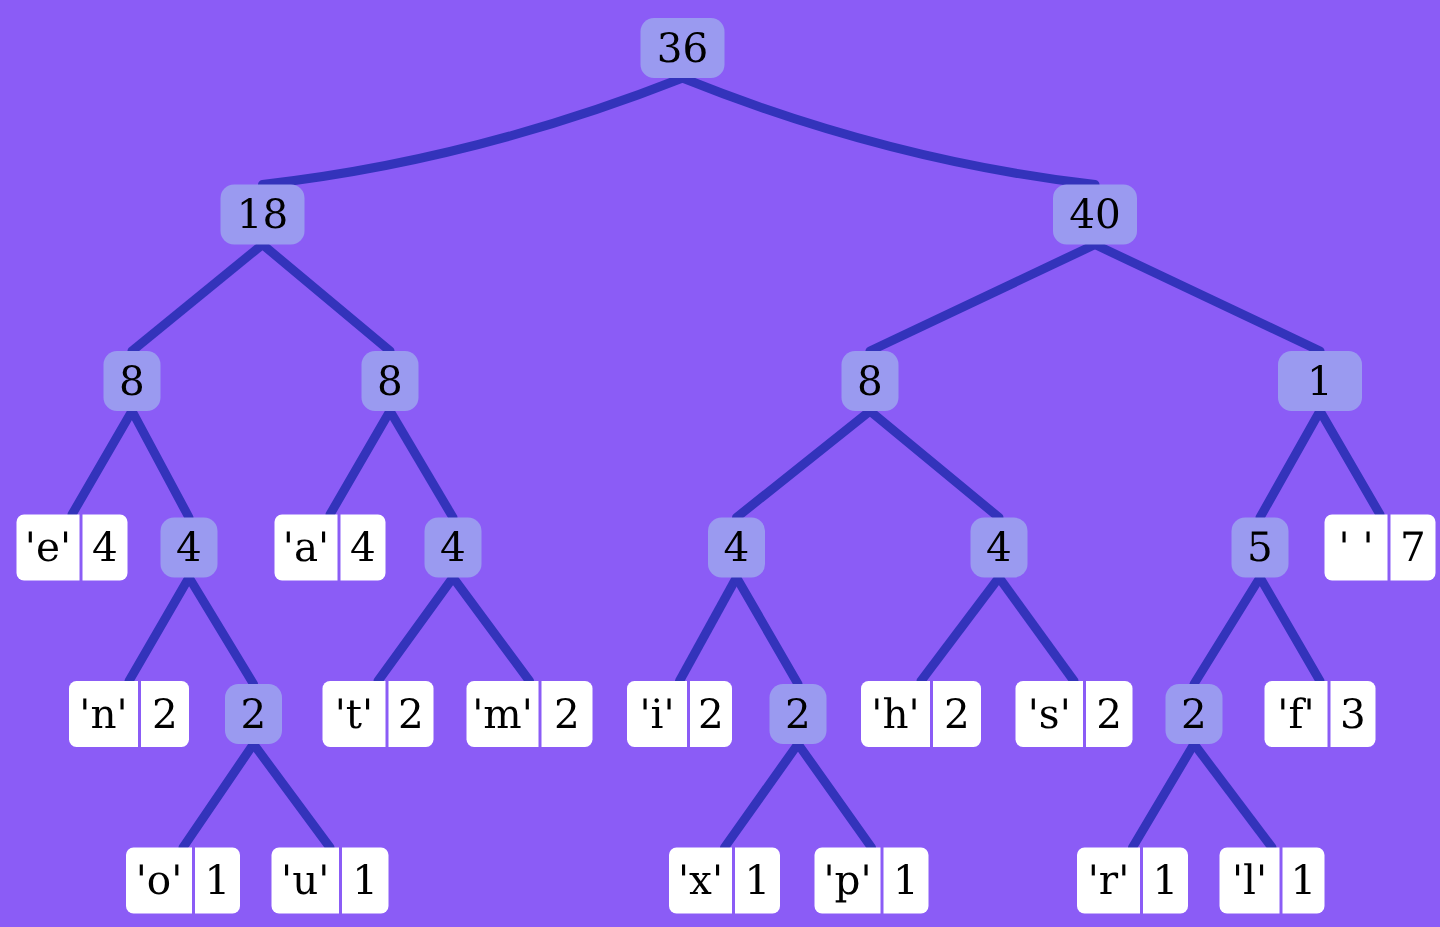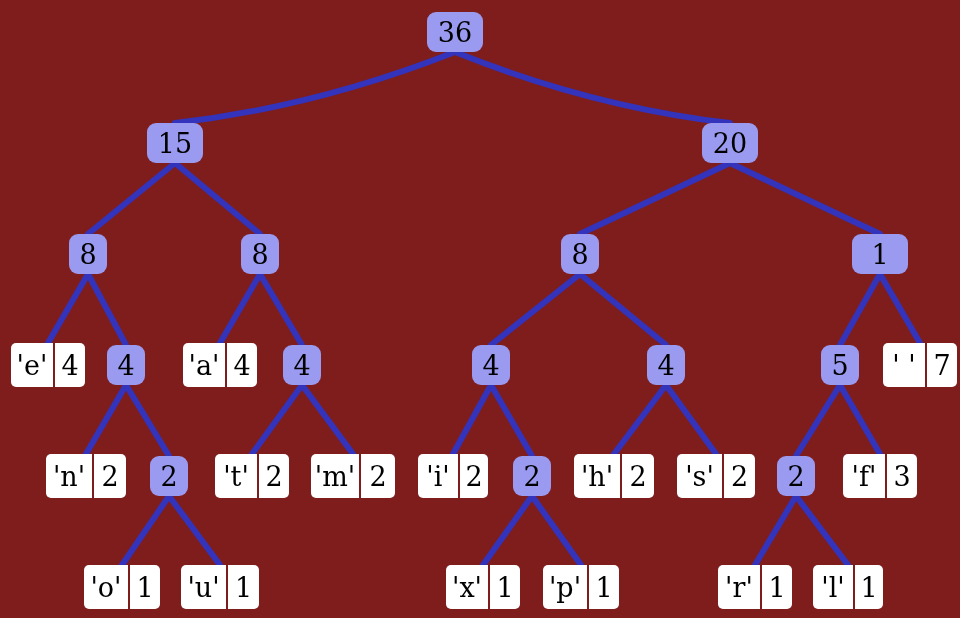"36" #canvas { background: #7f1d1d -> #8b5cf6 }
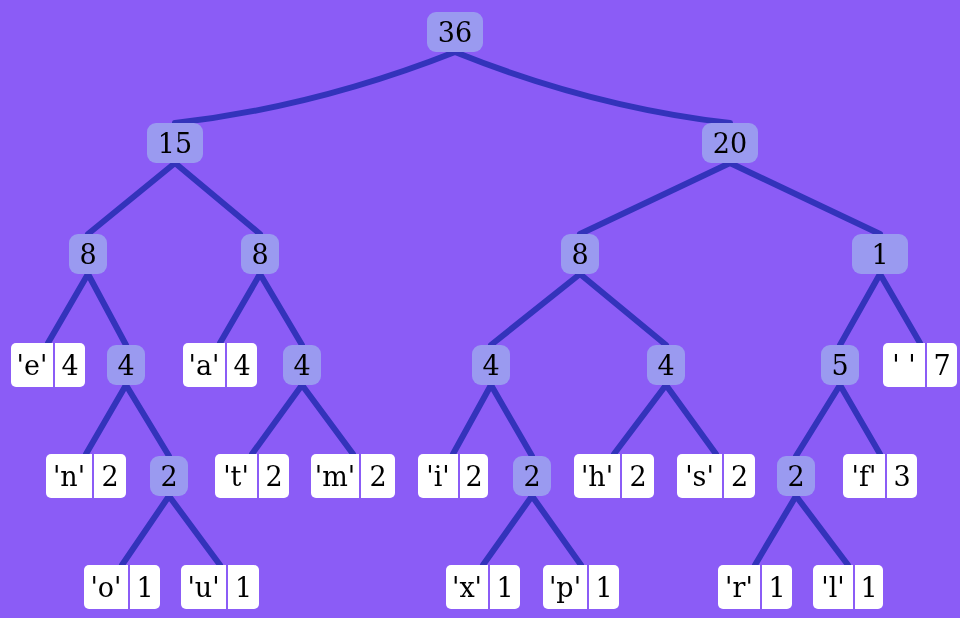"15" span { text: 15 -> 18 }
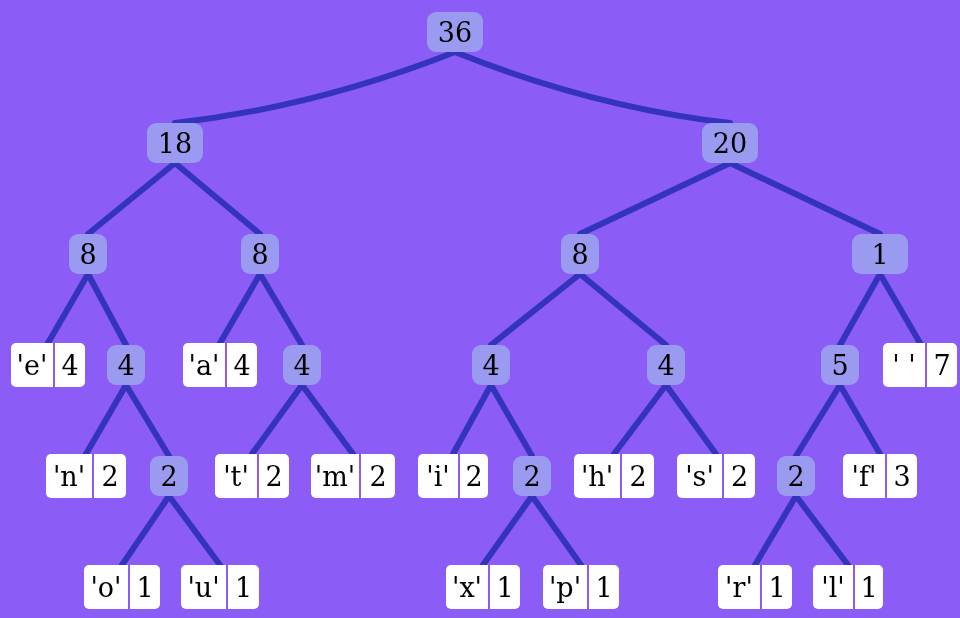"20" span { text: 20 -> 40 }
